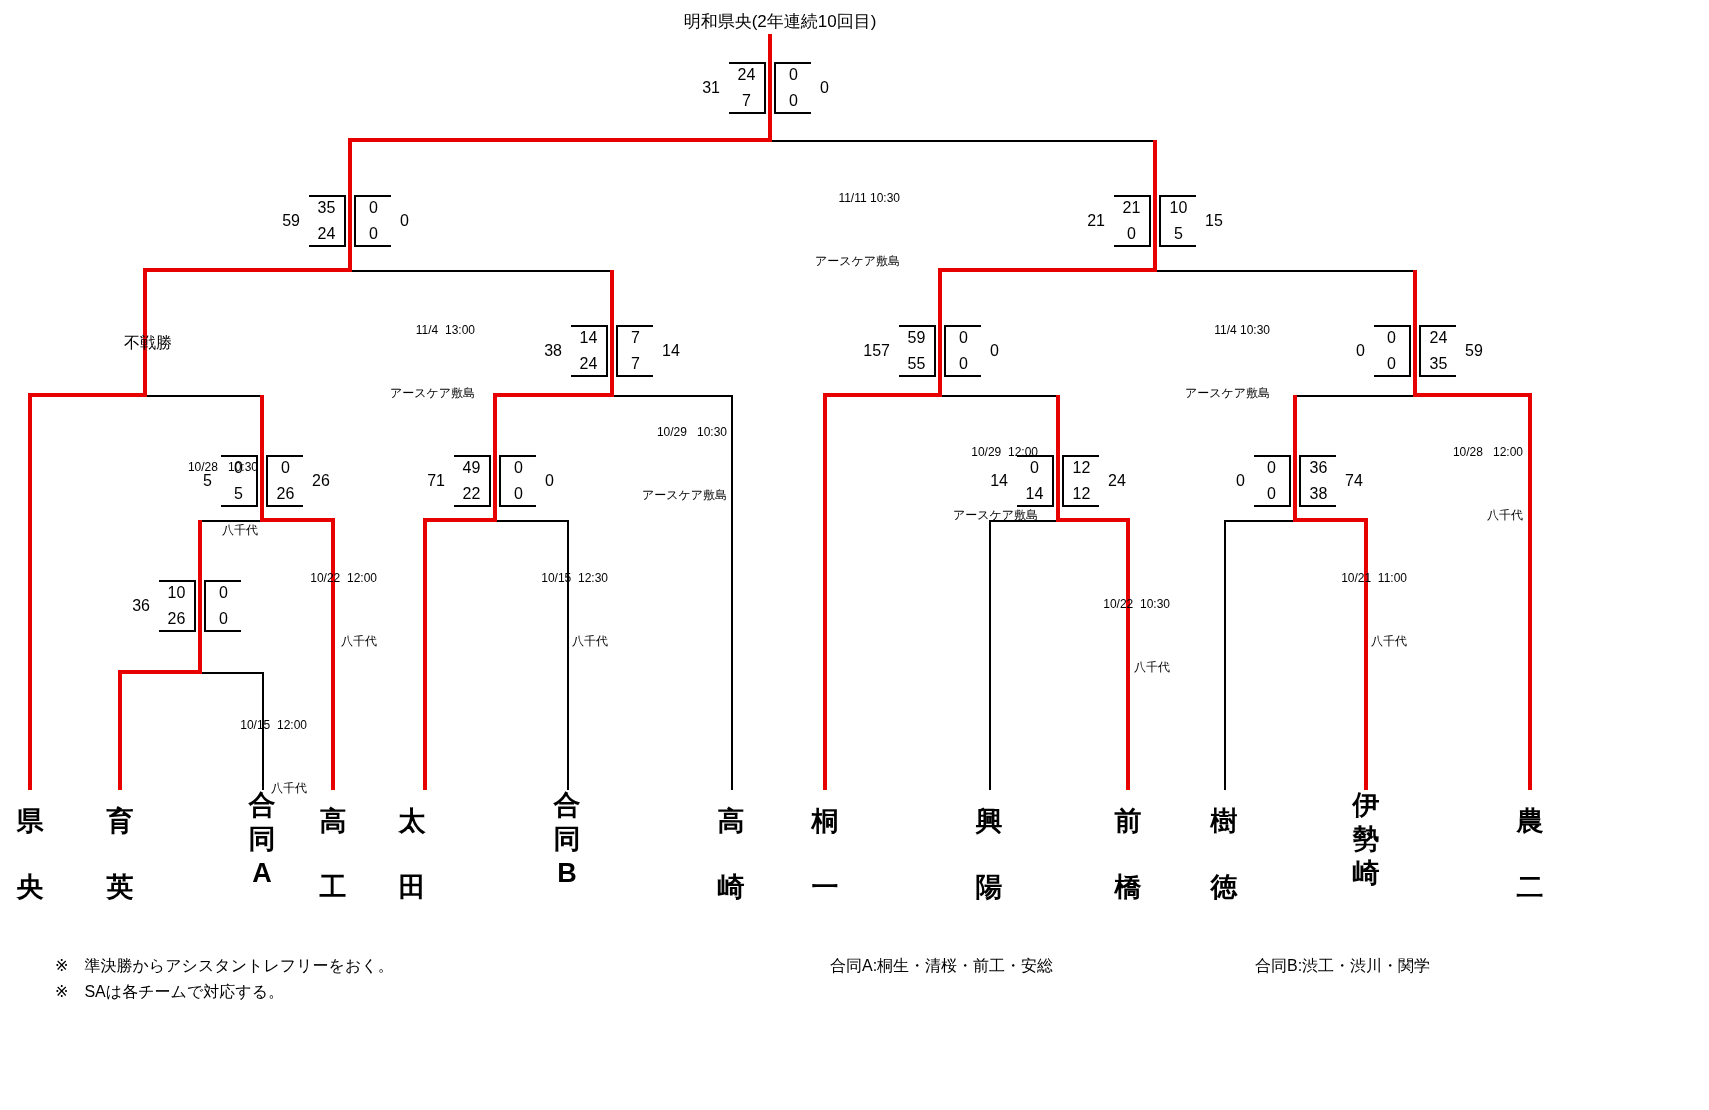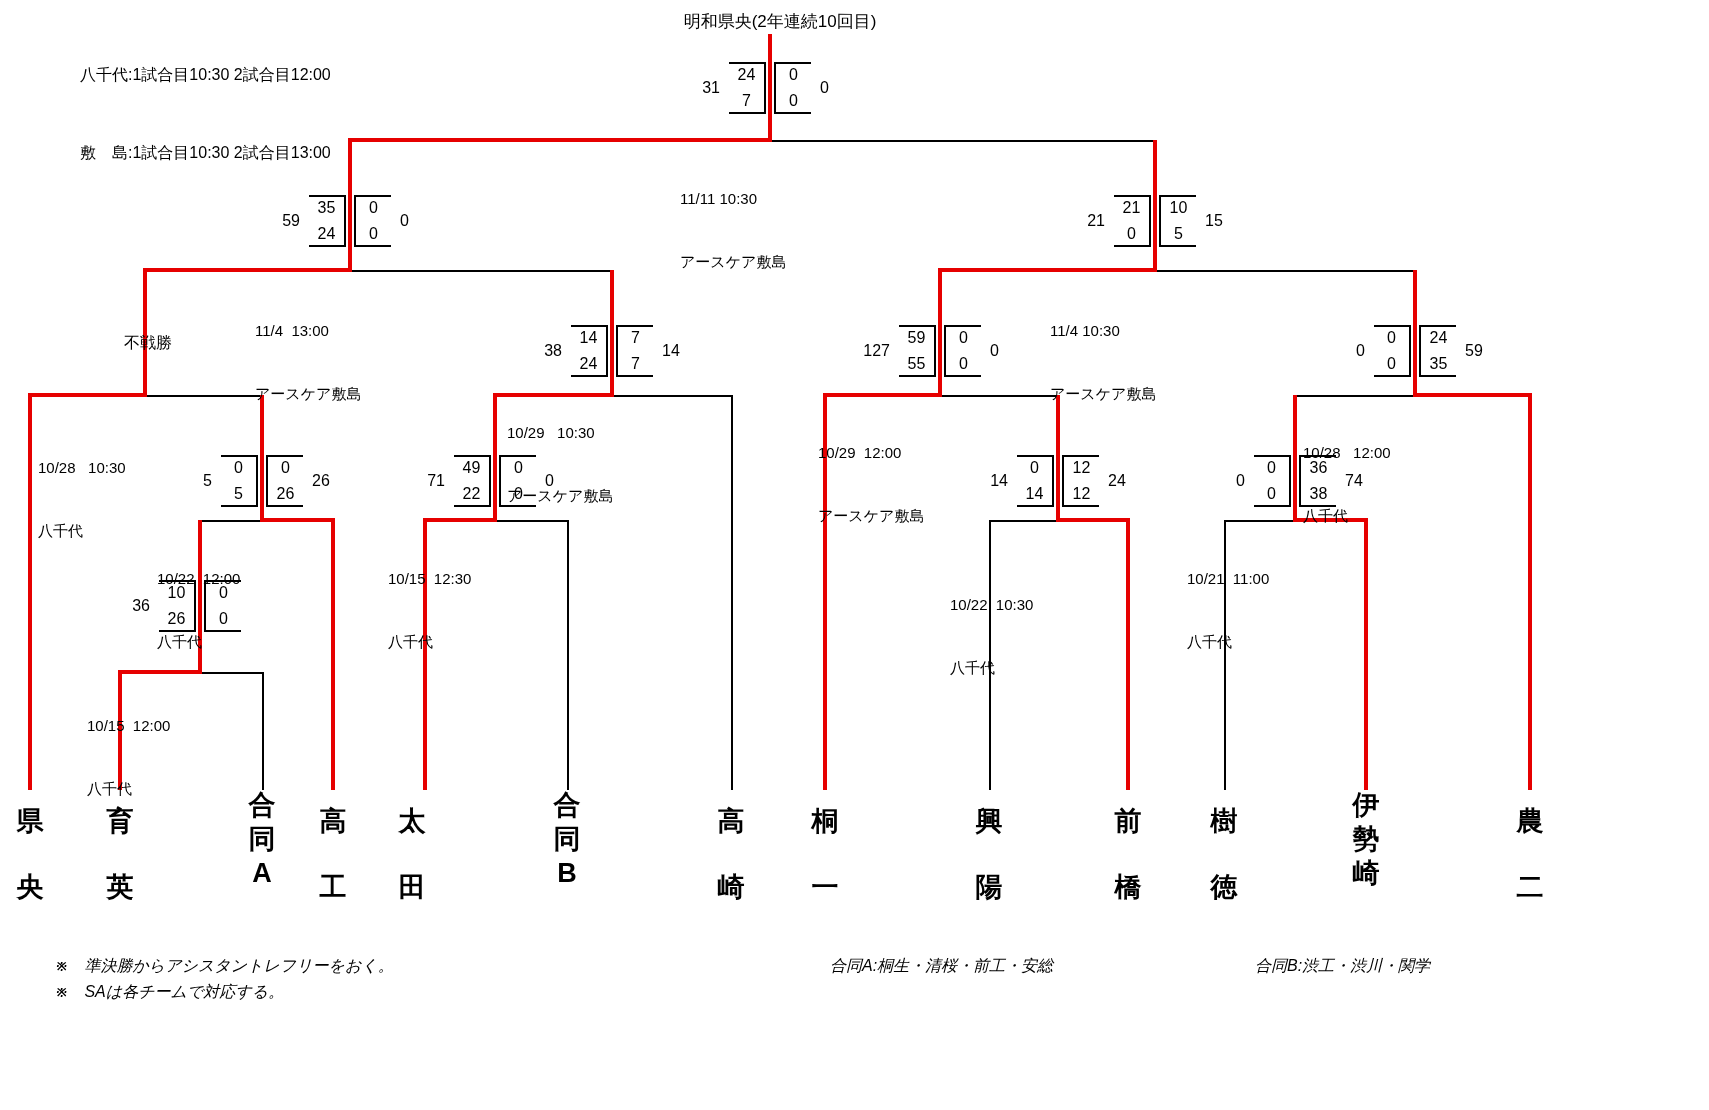"八千代:1試合目10:30 2試合目12:00" div.sched { html: <div> <div>八千代:1試合目10:30 2試合目12:00</div> <div>敷 島:1試合目10:30 2試合目13:00</div> </div> -> none }
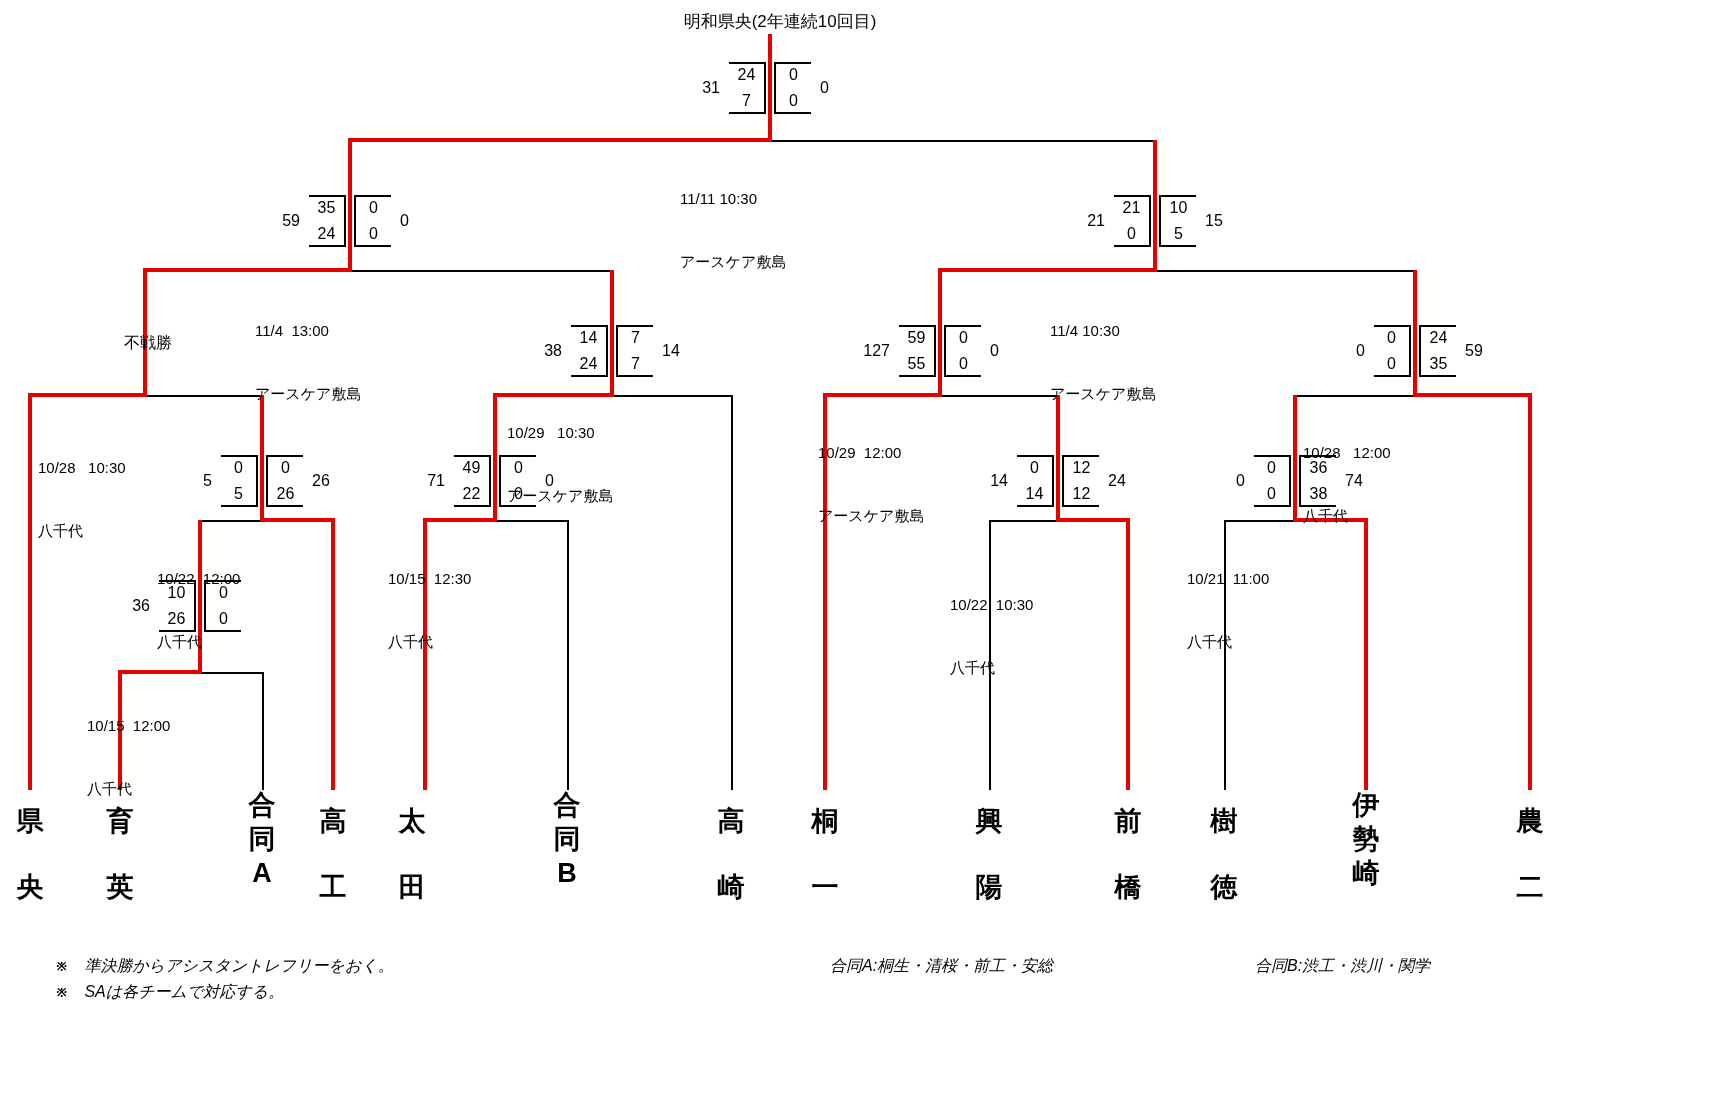"11/11 10:30" .mlabel { font-size: 15px -> 12px; text-align: left -> right }
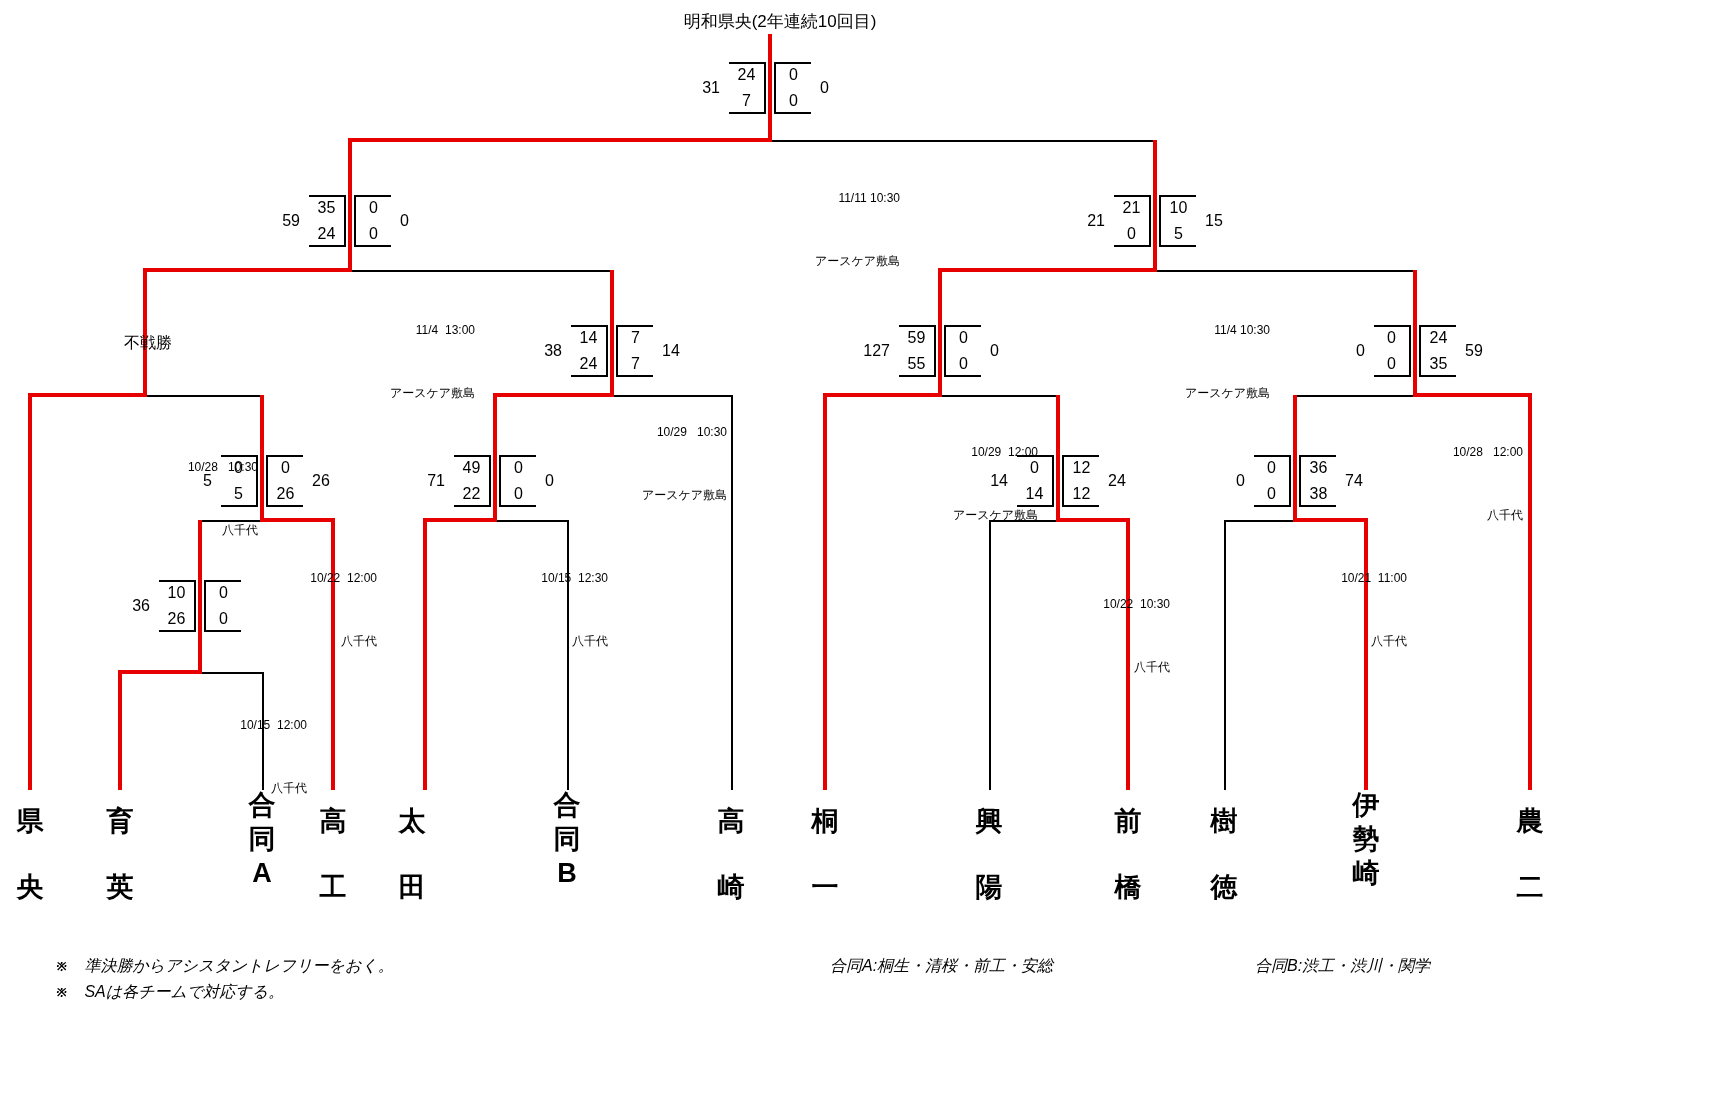"127" span.tot { text: 127 -> 157 }
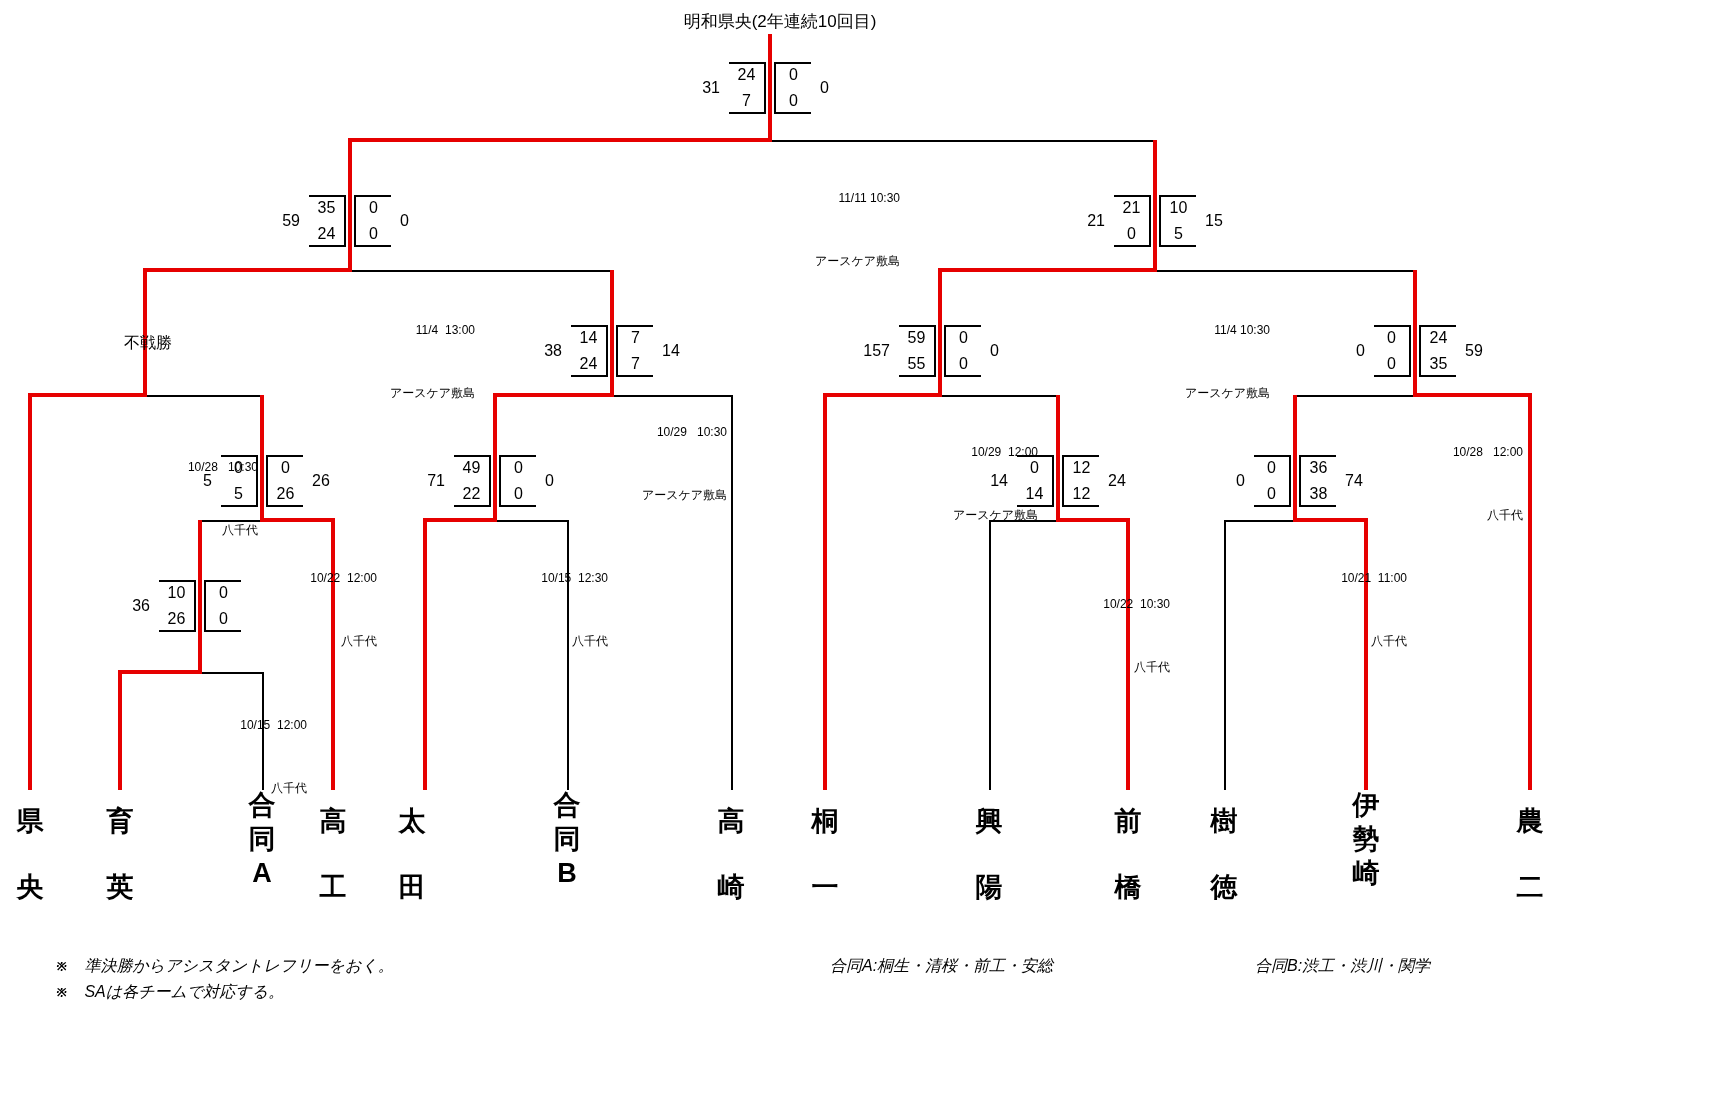"※ 準決勝からアシスタントレフリーをおく。" .note { font-style: italic -> none }
